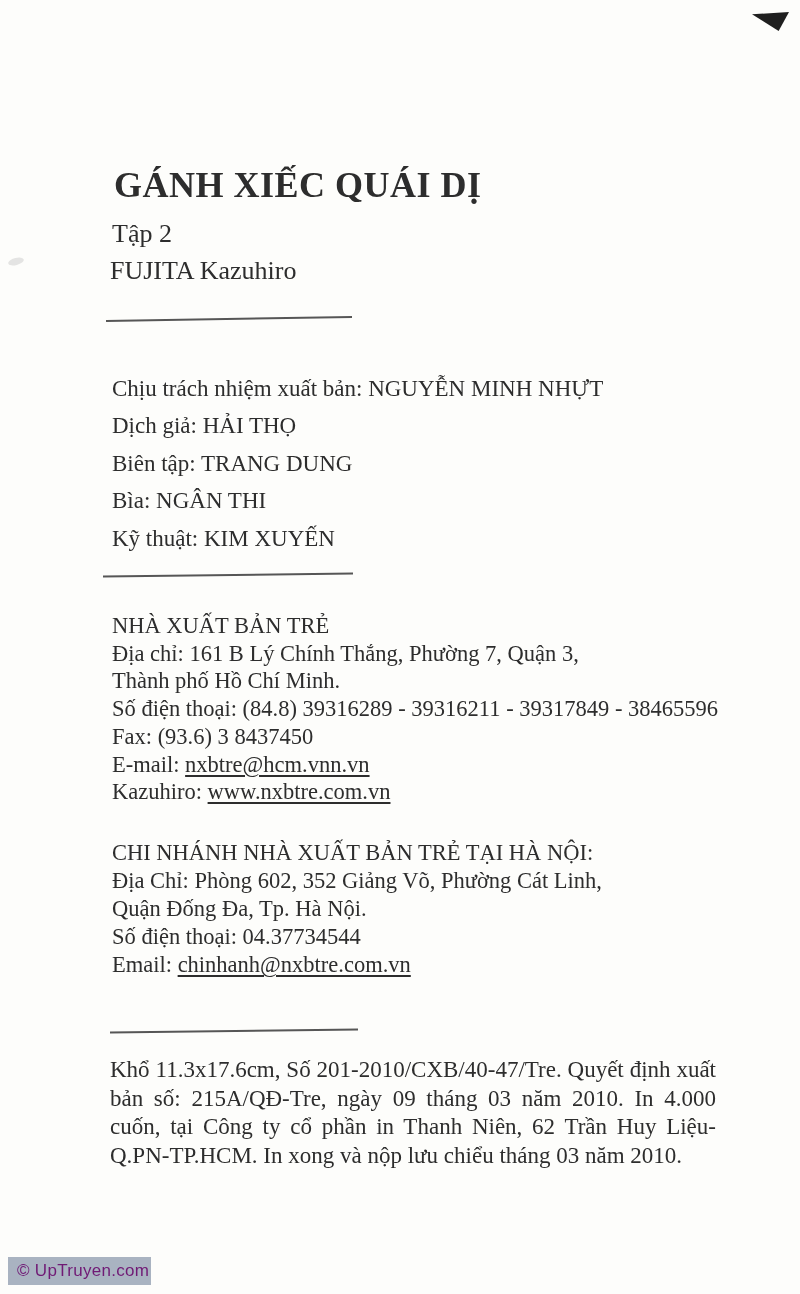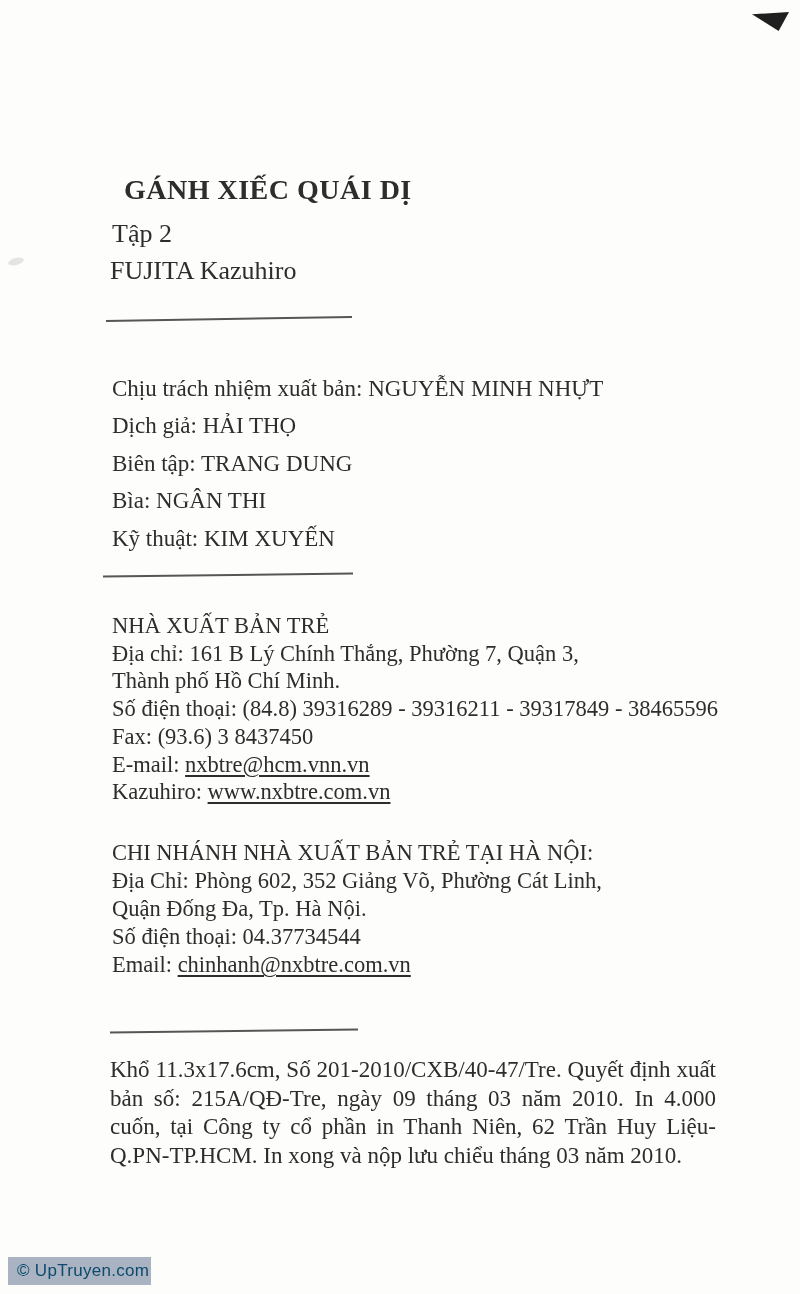"GÁNH XIẾC QUÁI DỊ" .book-title { font-size: 28px -> 36px; margin: 16px -> 6px }
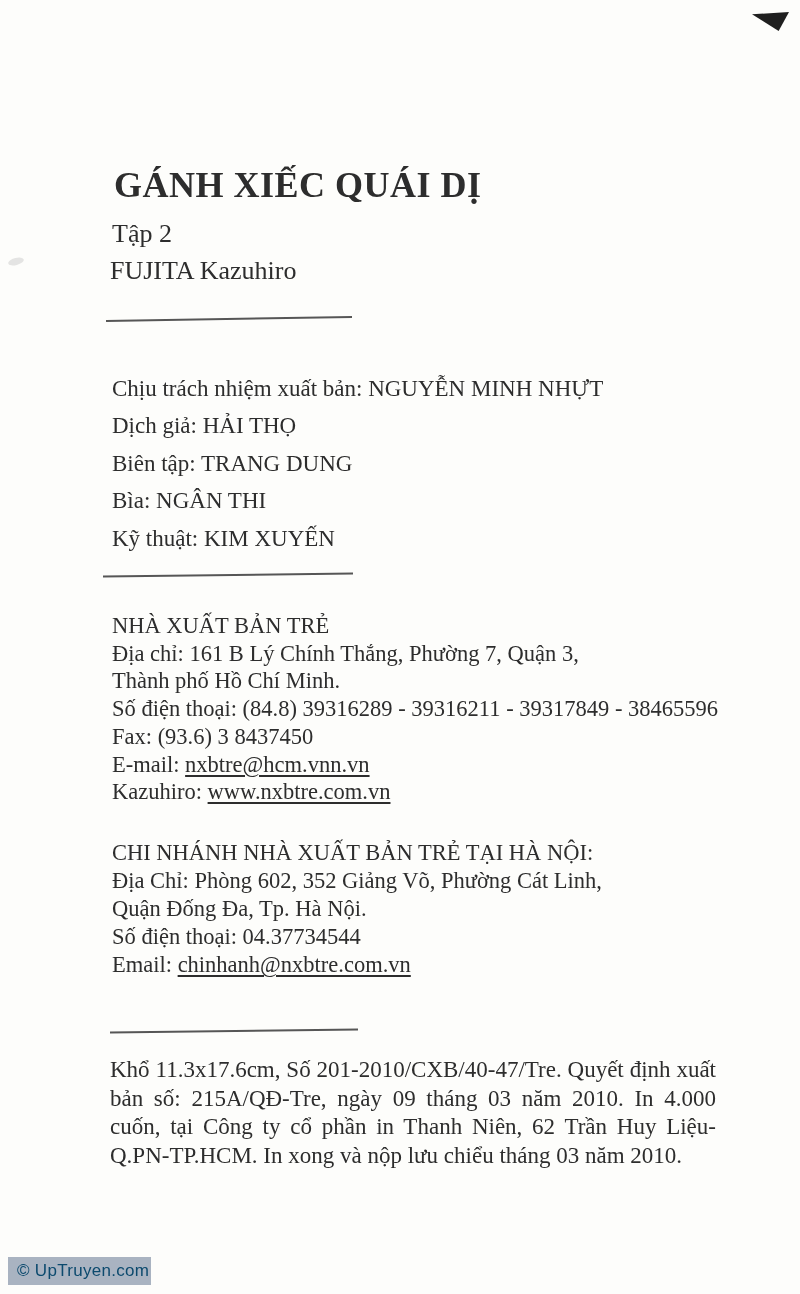"© UpTruyen.com" .watermark { color: #0c4a6e -> #701a75 }
